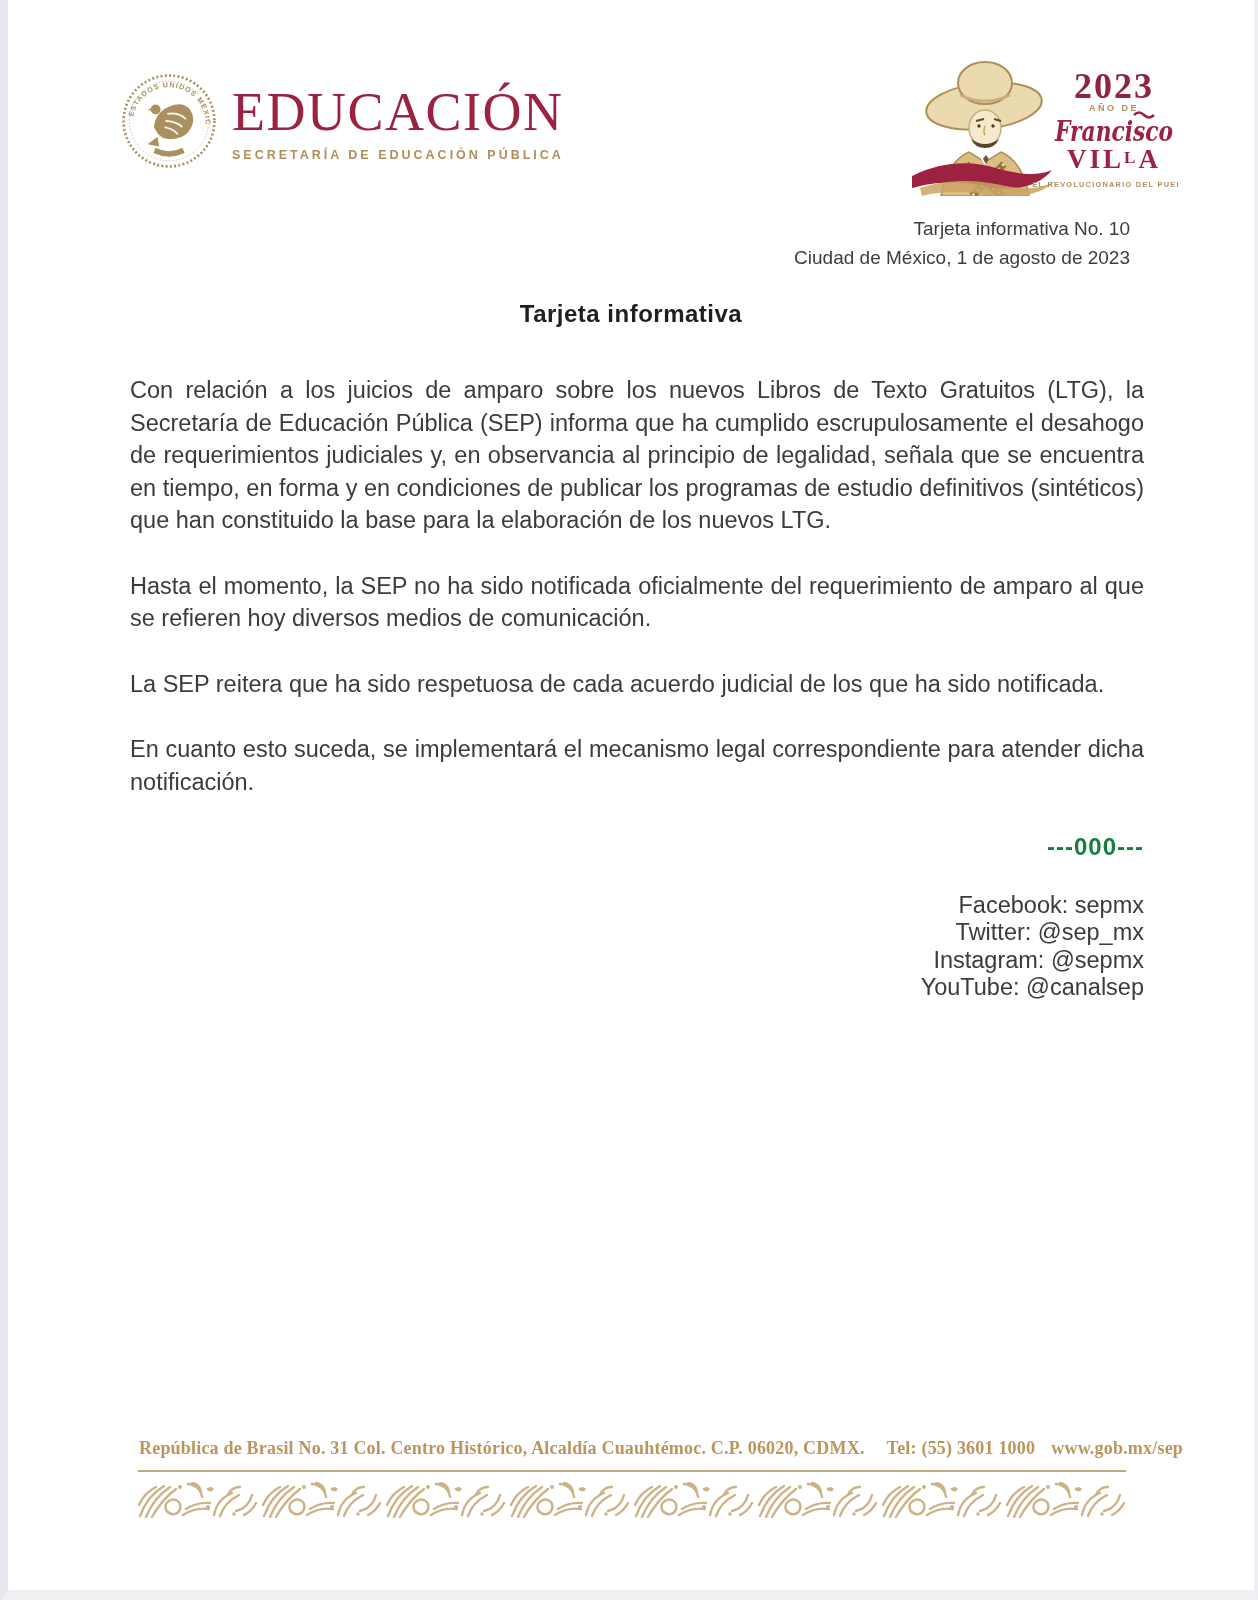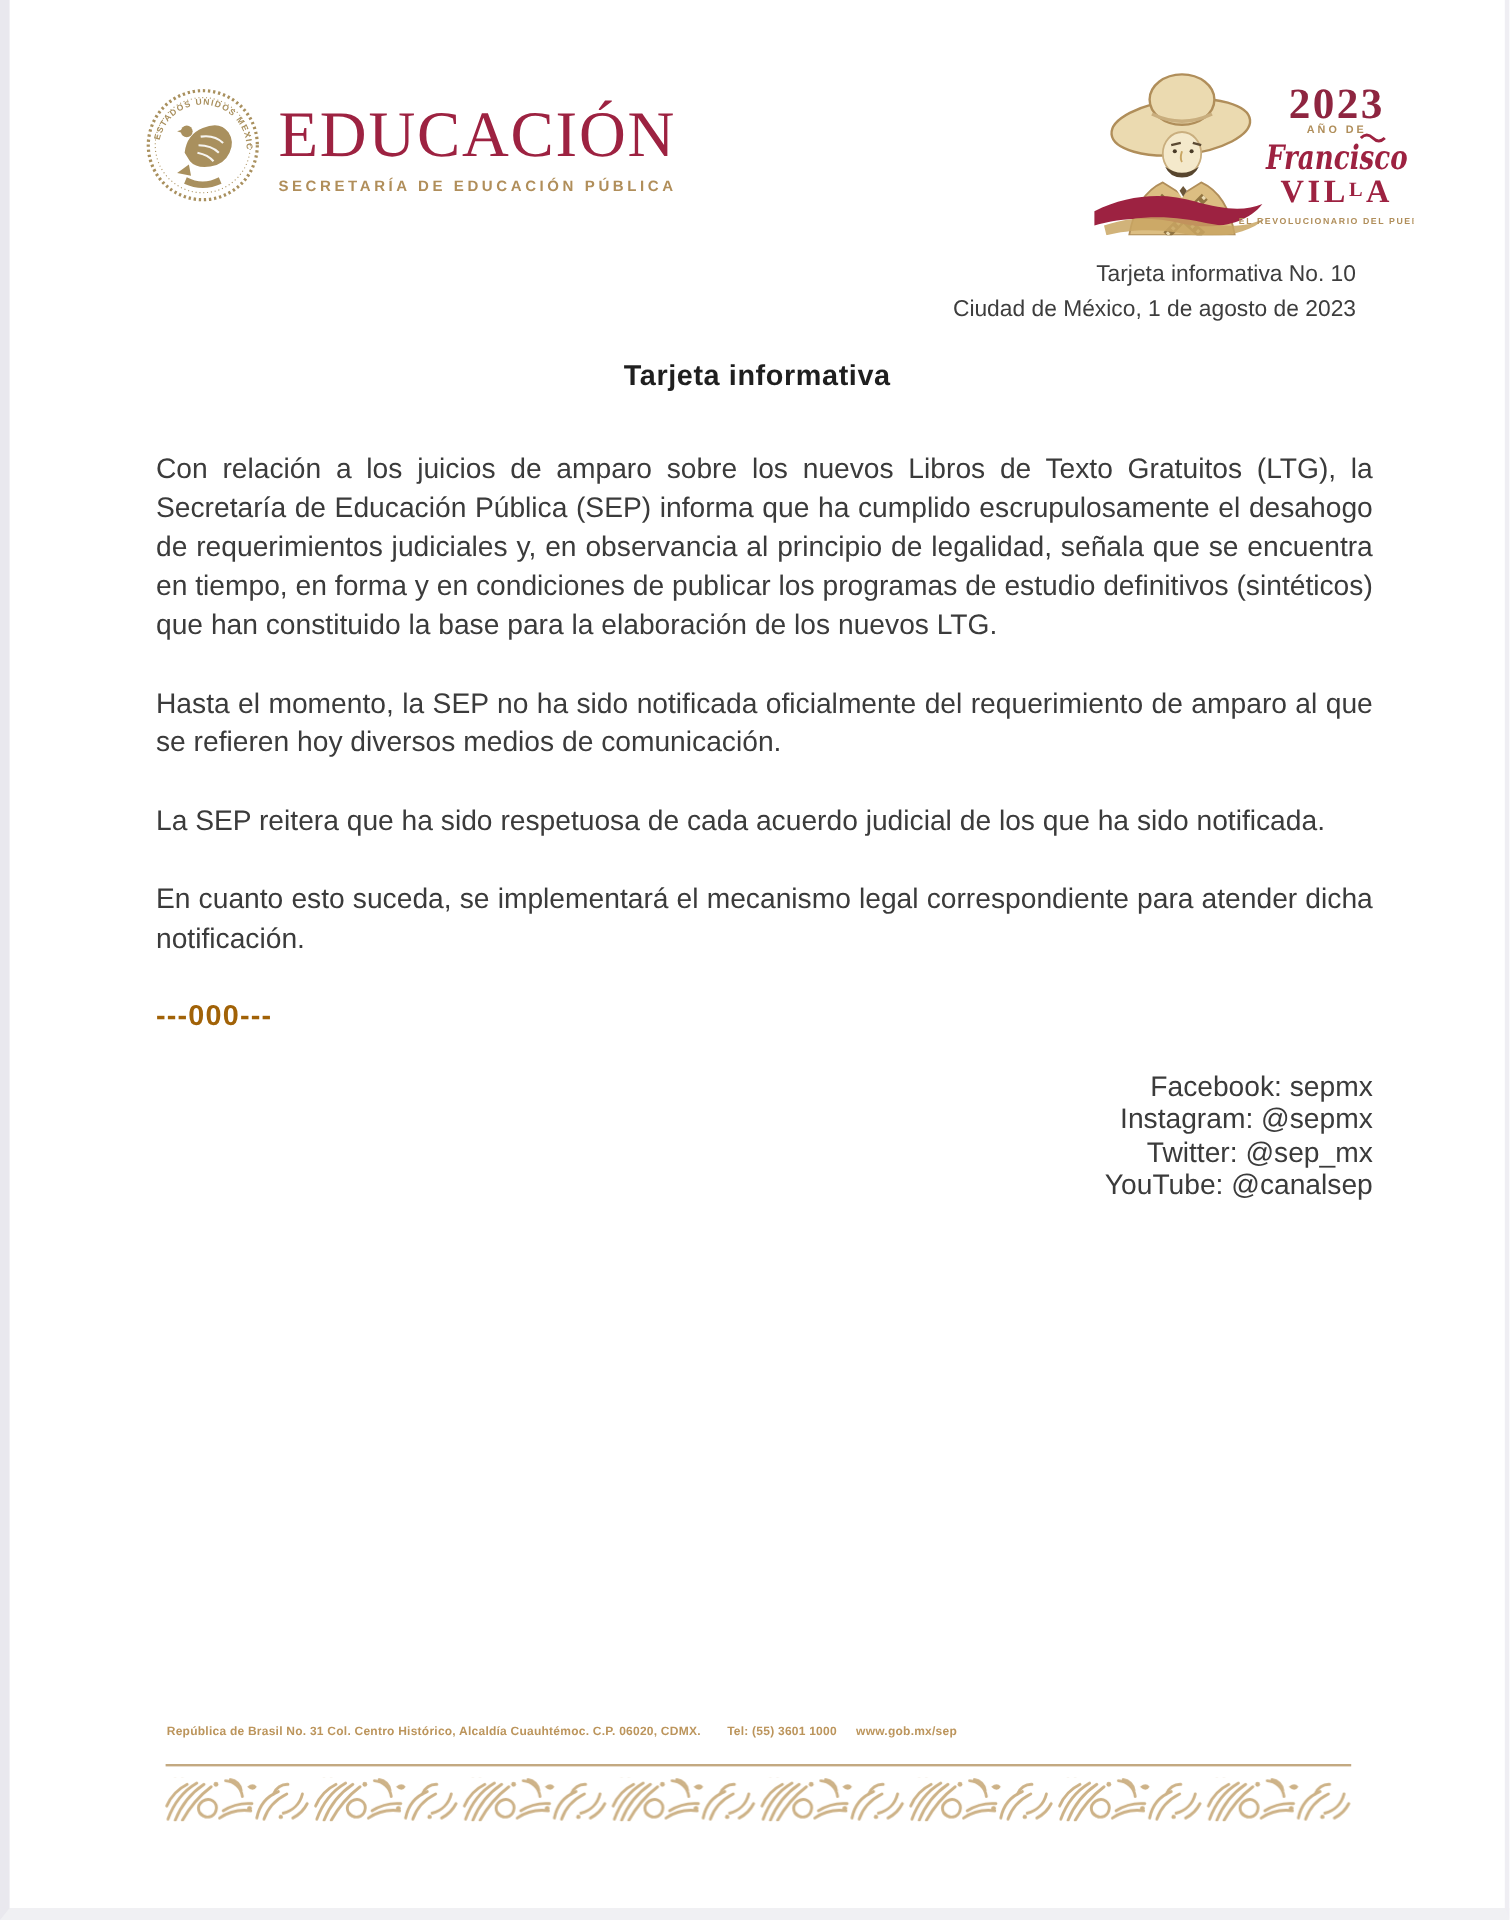"---000---" .separator { color: #a16207 -> #15803d; text-align: left -> right }
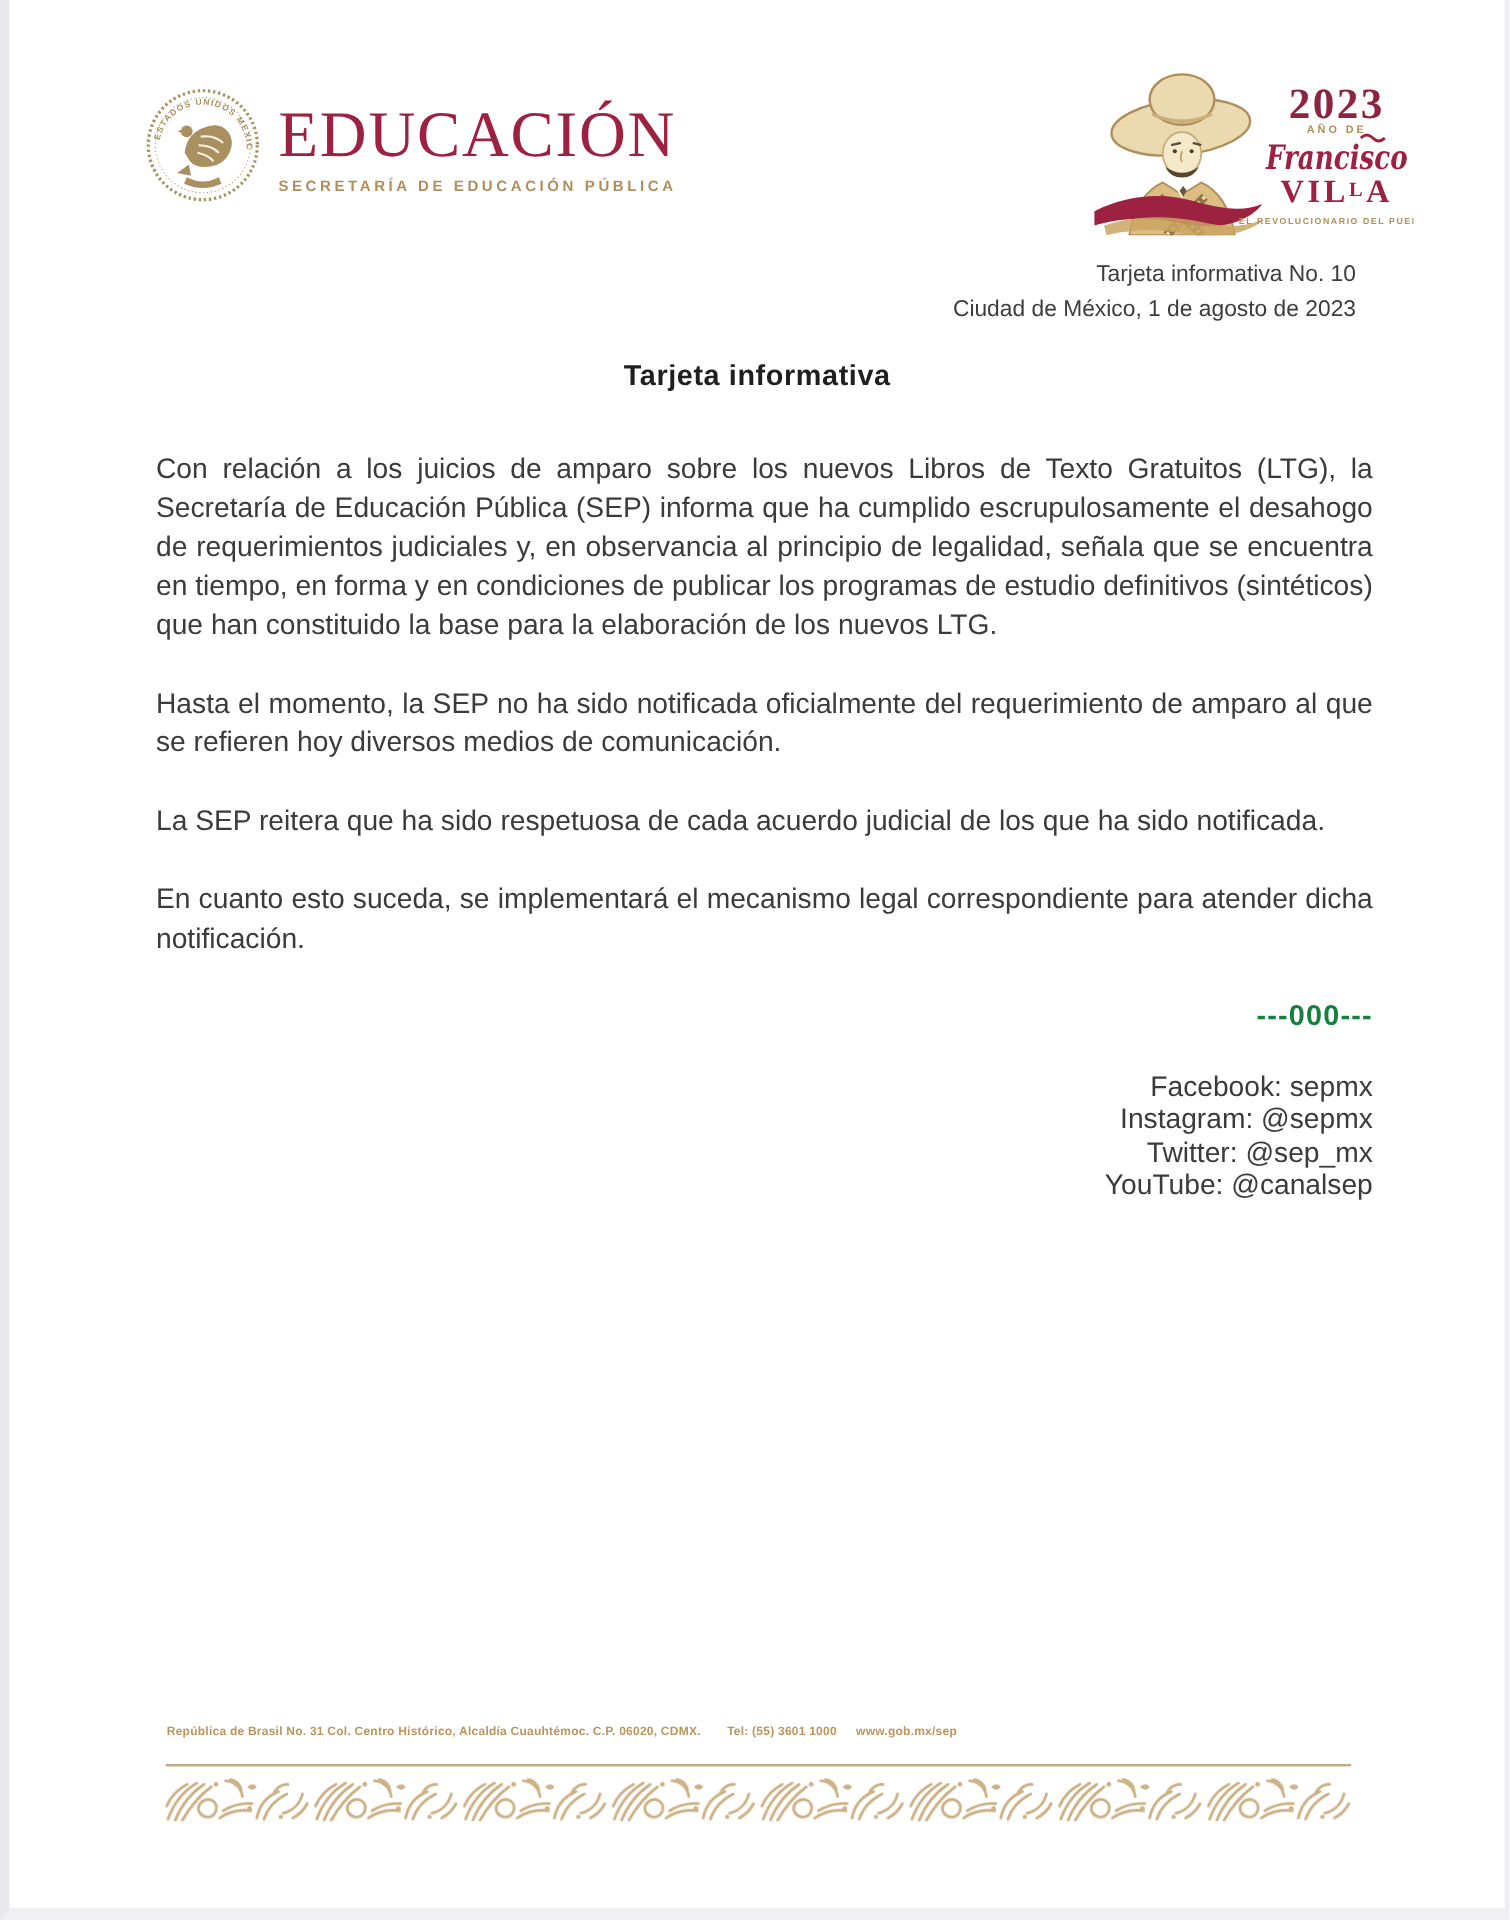"Instagram: @sepmx" div { order: before "Twitter: @sep_mx" -> after "Twitter: @sep_mx" }
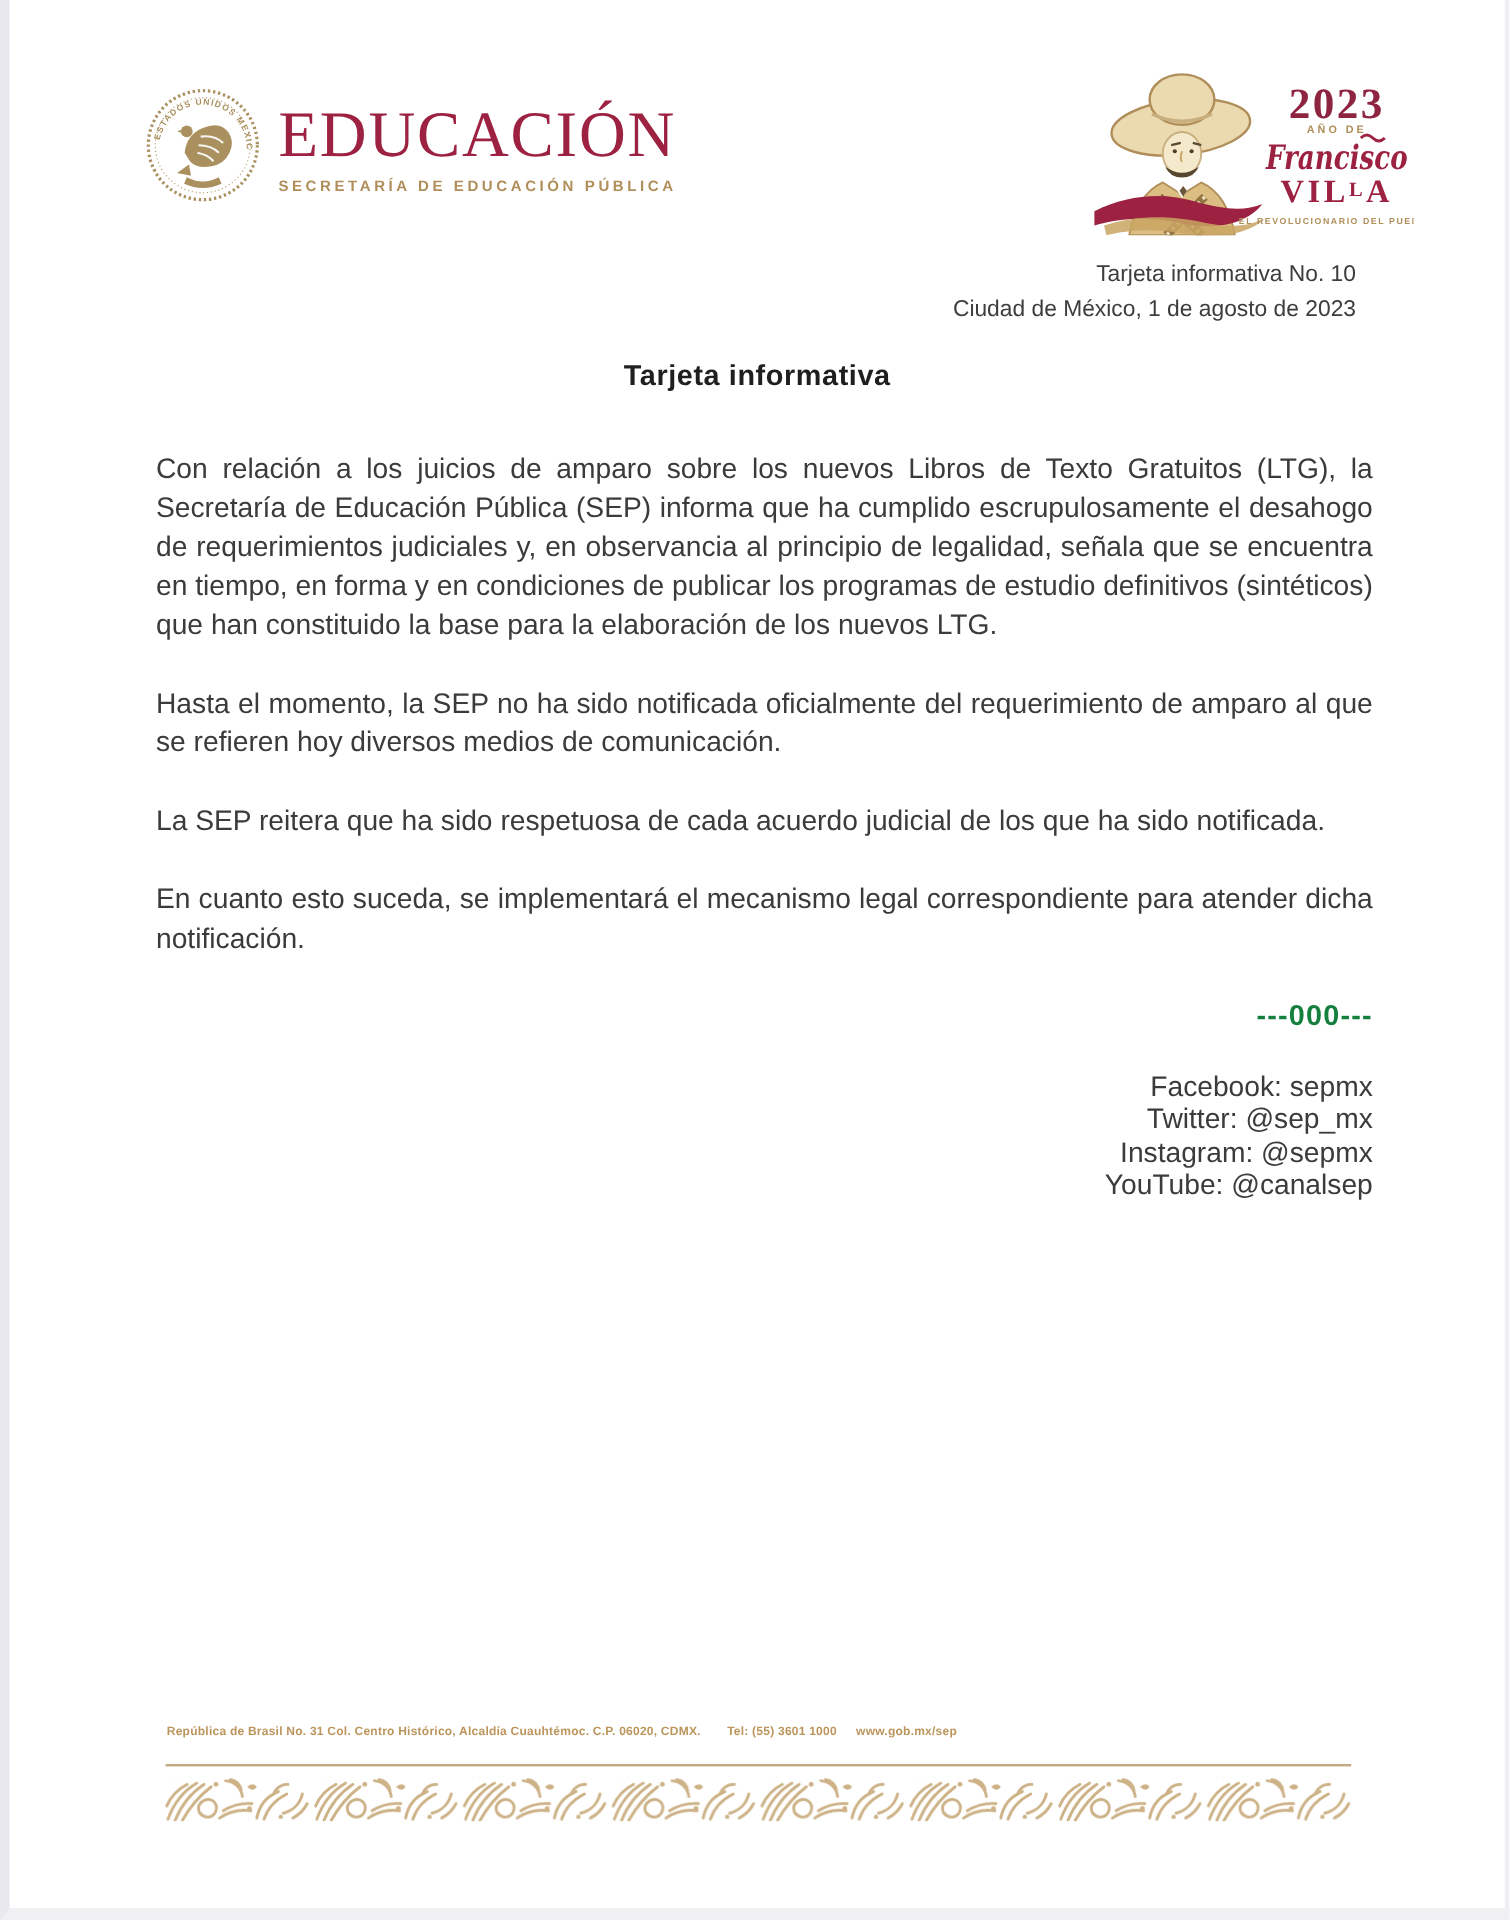"República de Brasil No. 31" .footer-address { font-family: none -> Liberation Serif, serif; font-size: 10px -> 18px }
